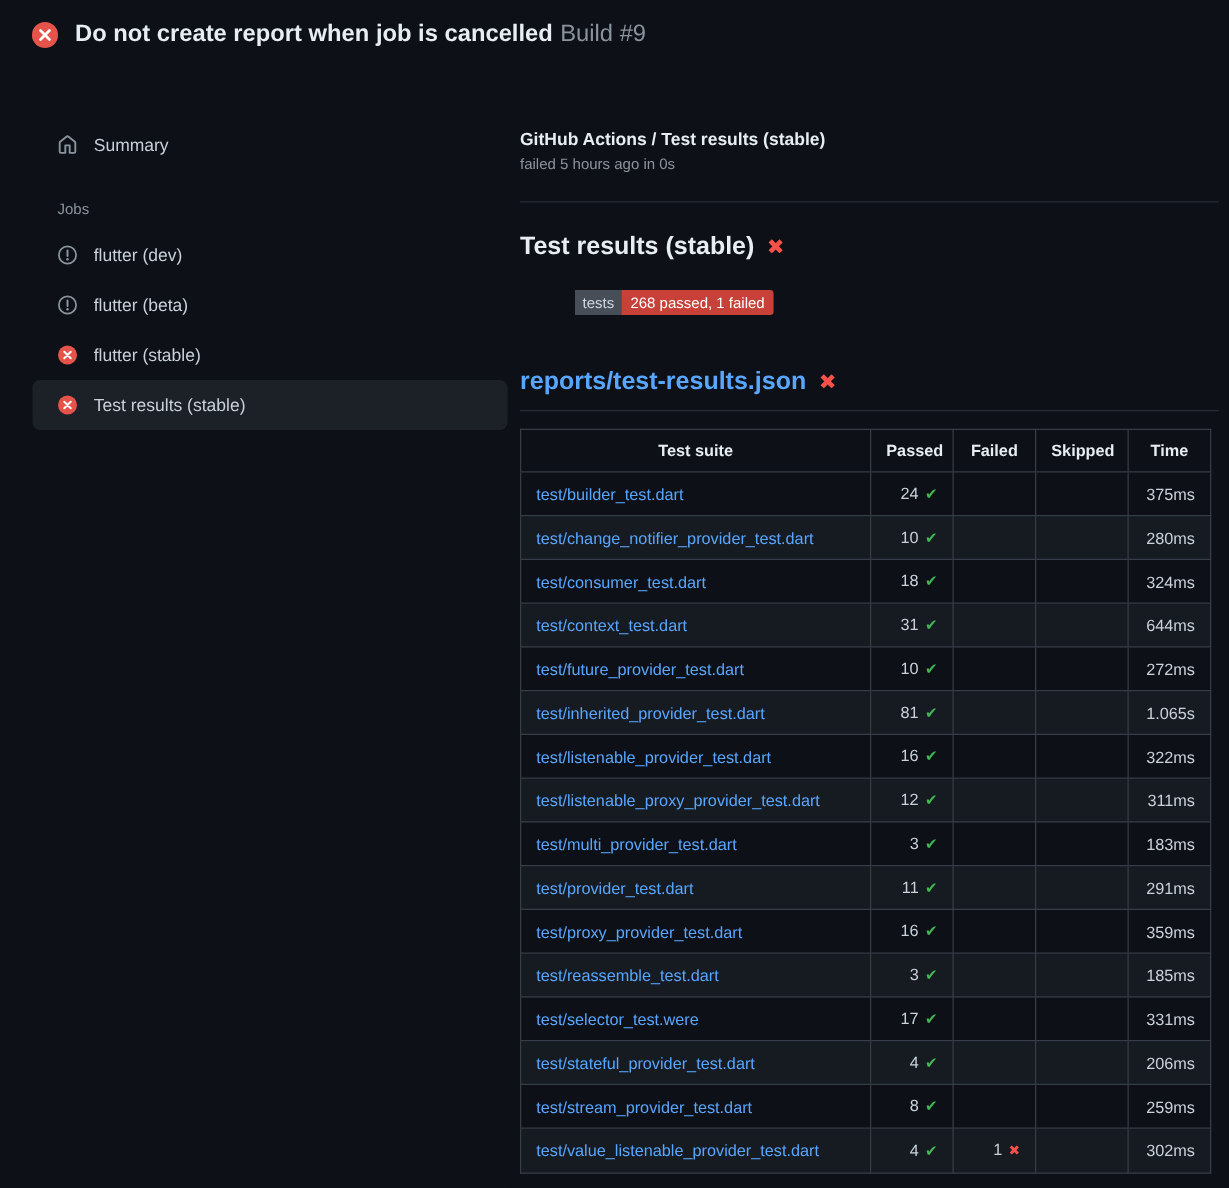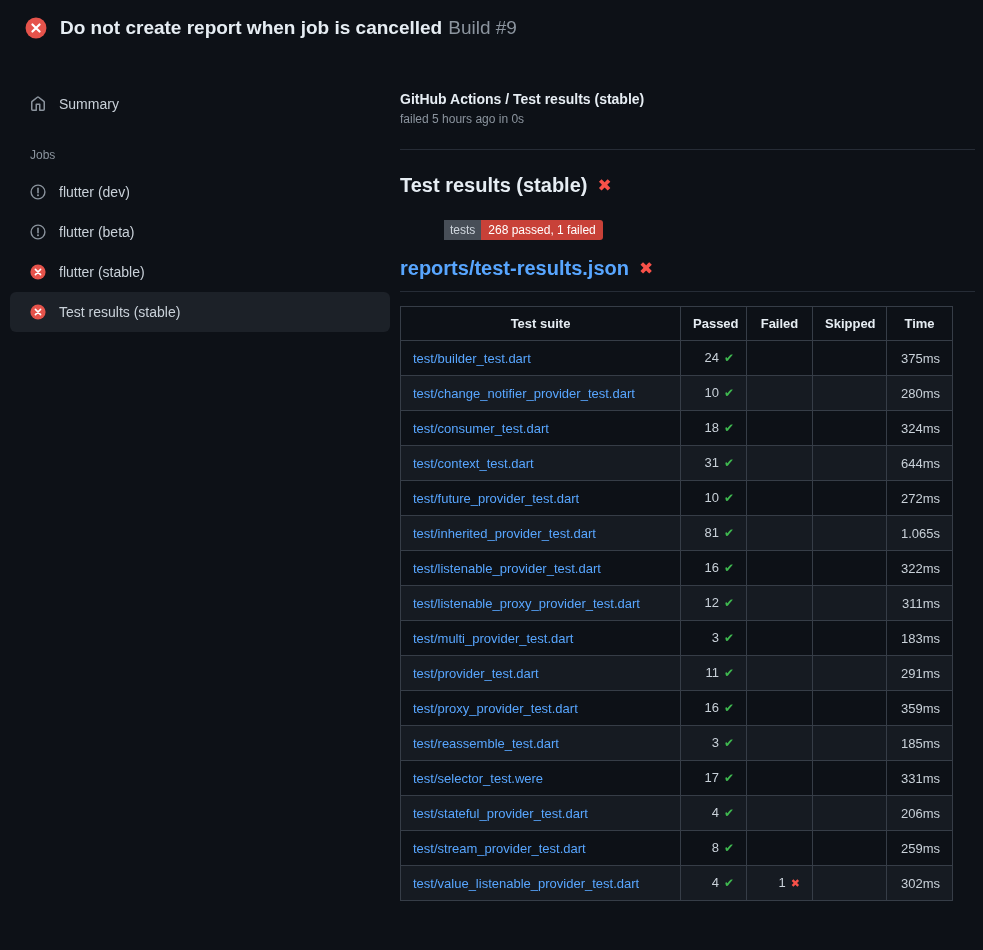"Do not create report when" .page { gap: none -> 12px }
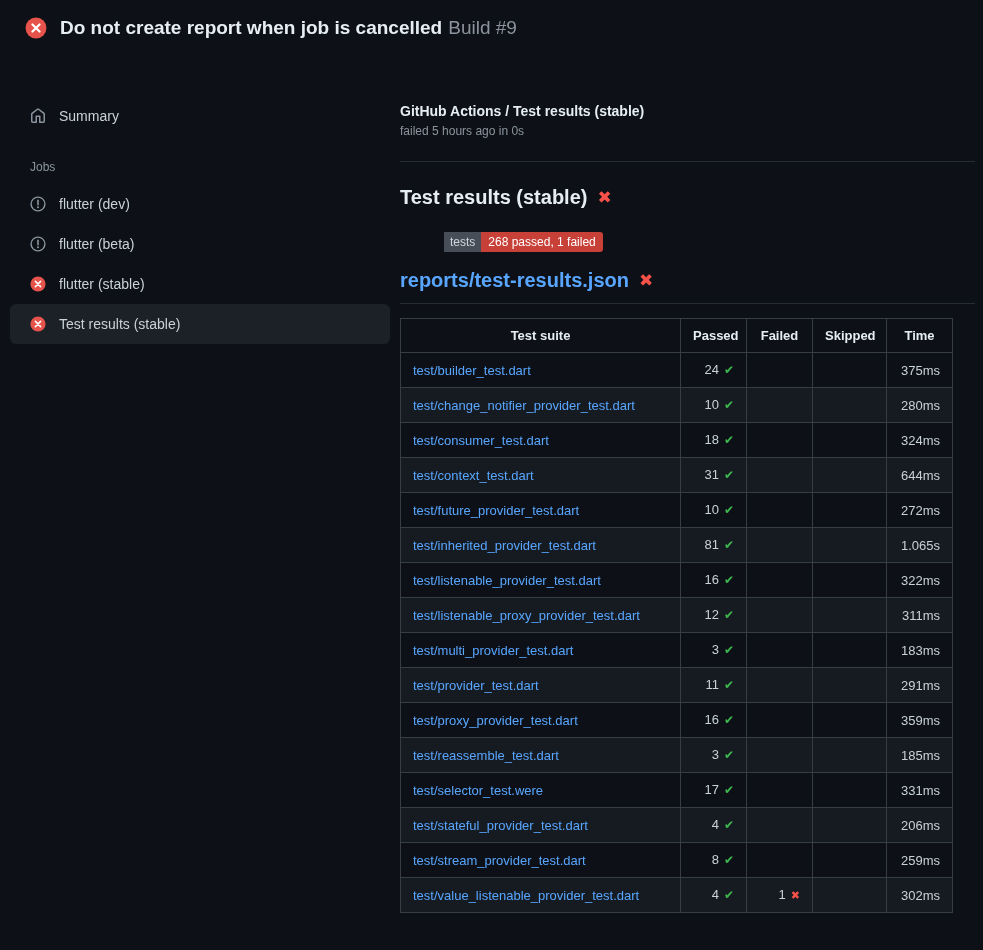"Summary" .content { padding-left: none -> 16px }
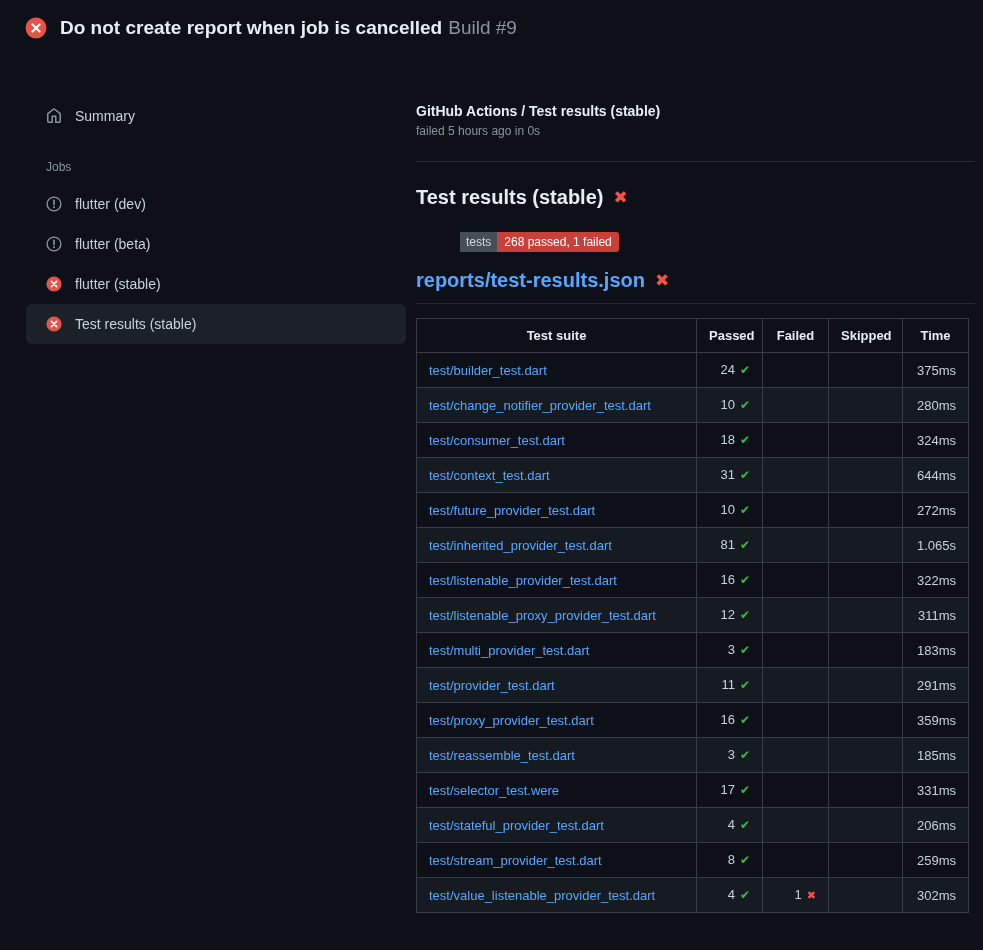"reports/test-results.json" .report-heading { margin-top: 15px -> 40px }
